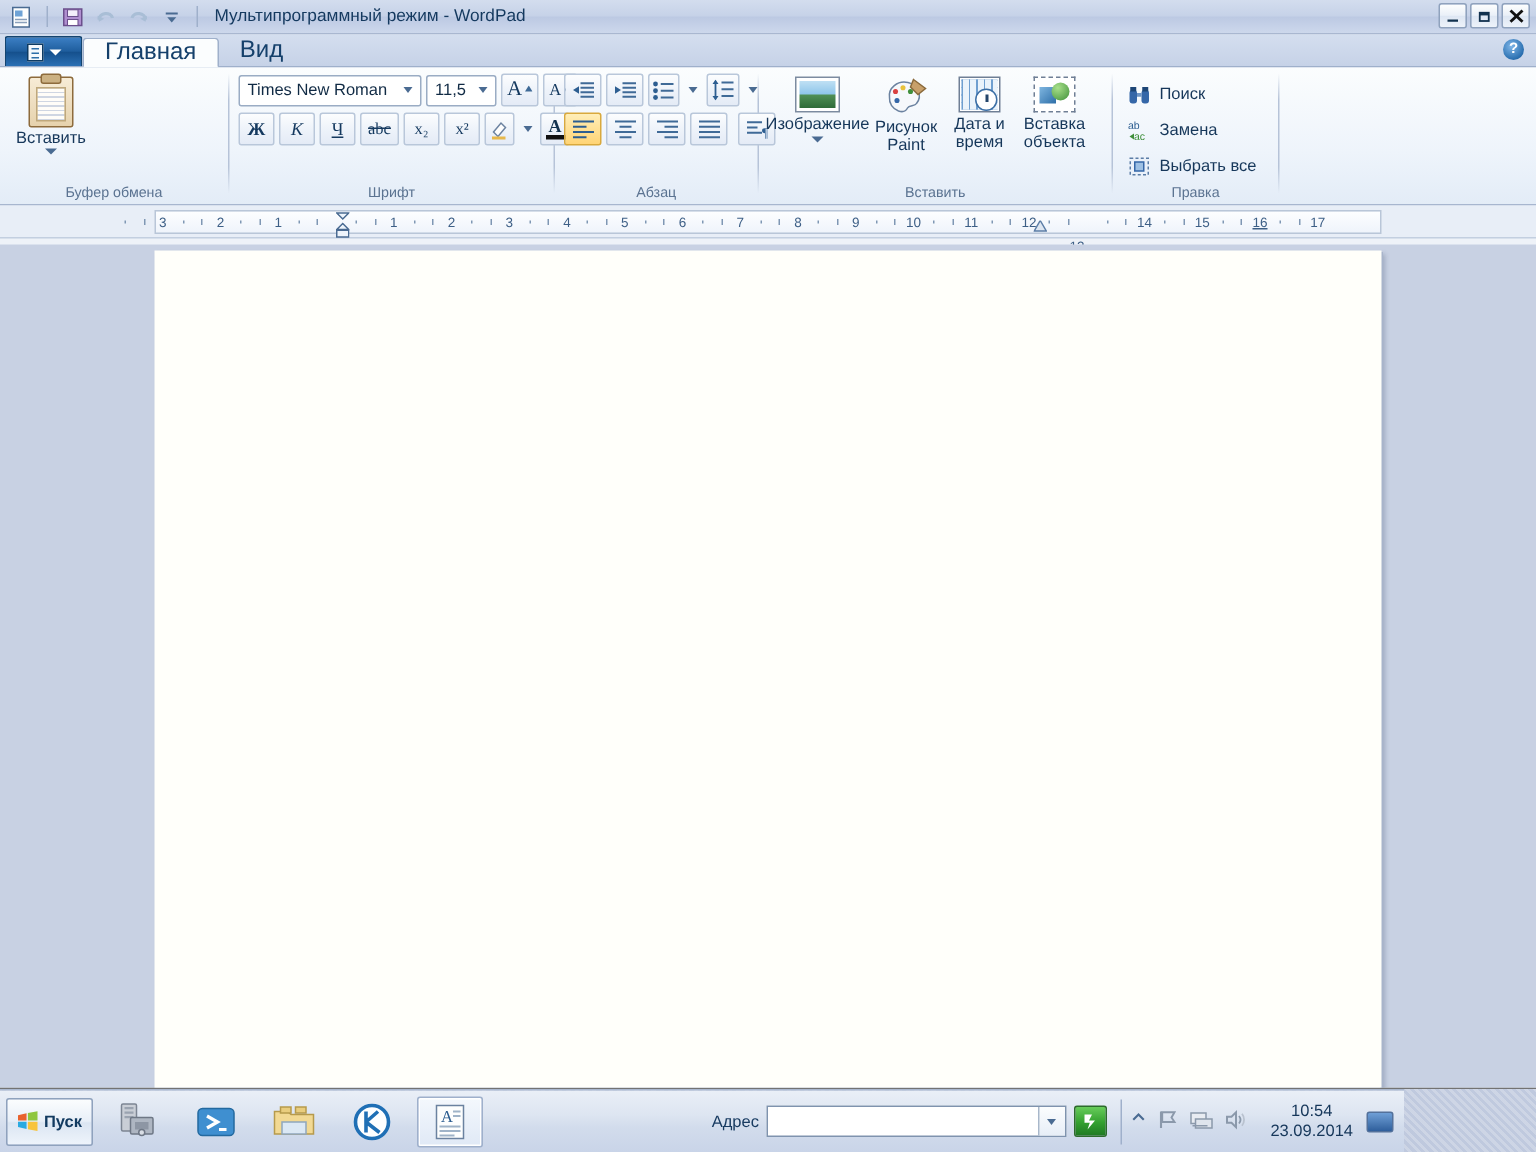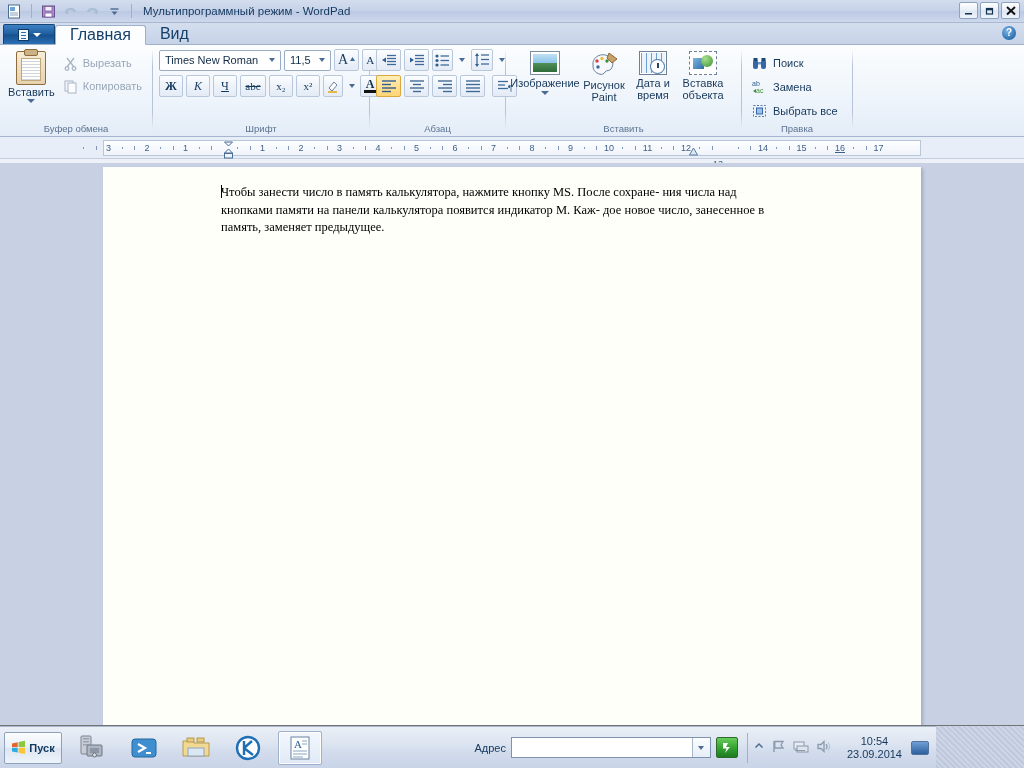"Вырезать" div.clip-cmds { html: <div> <div> <svg> <g> <line></line> <line></line> <circle></circle> <circle></circle> </g> </svg> <span>Вырезать</span> </div> <div> <svg> <rect></rect> <rect></rect> </svg> <span>Копировать</span> </div> </div> -> none }
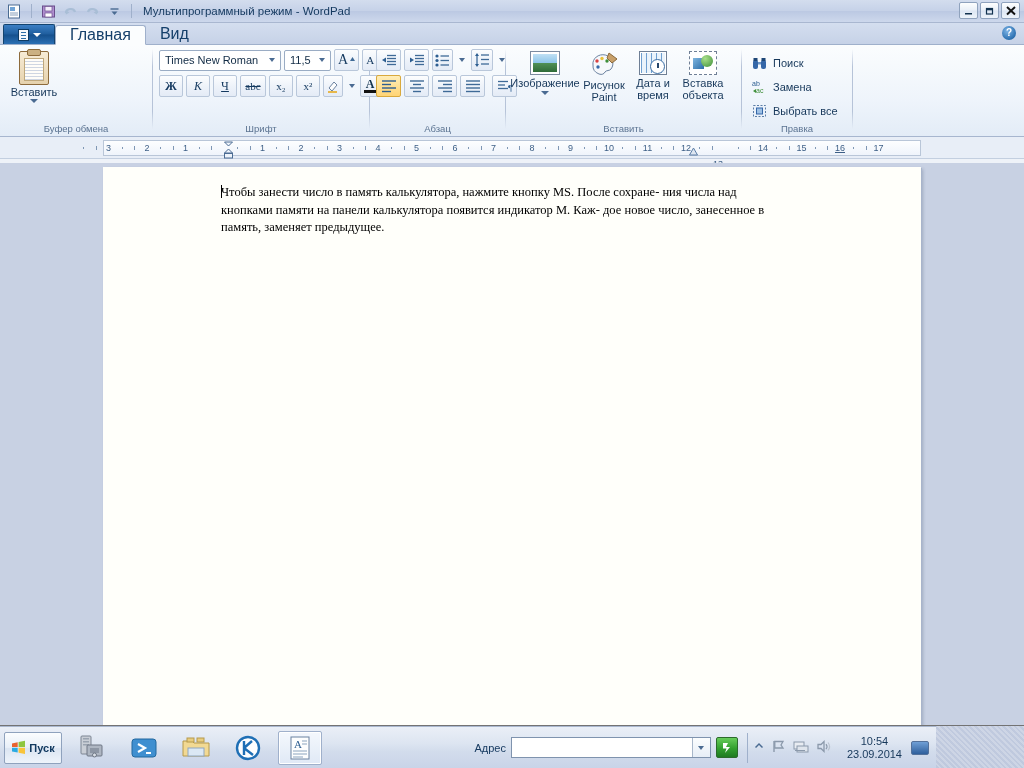"Чтобы занести число в память" p { html: <p><span></span><span>Чтобы занести число в память калькулятора, нажмите кнопку MS. После сохране- ния числа над кнопками памяти на панели калькулятора появится индикатор М. Каж- дое новое число, занесенное в память, заменяет предыдущее.</span></p> -> none }
